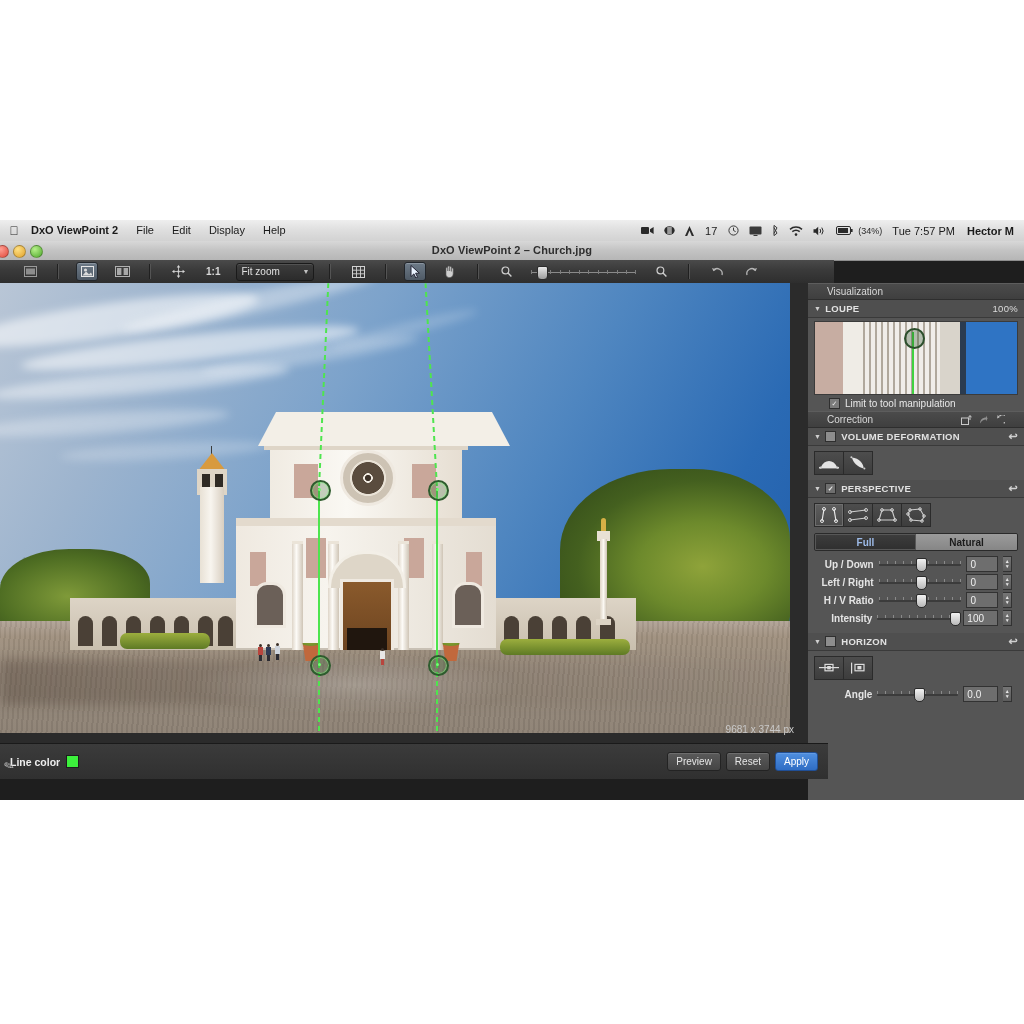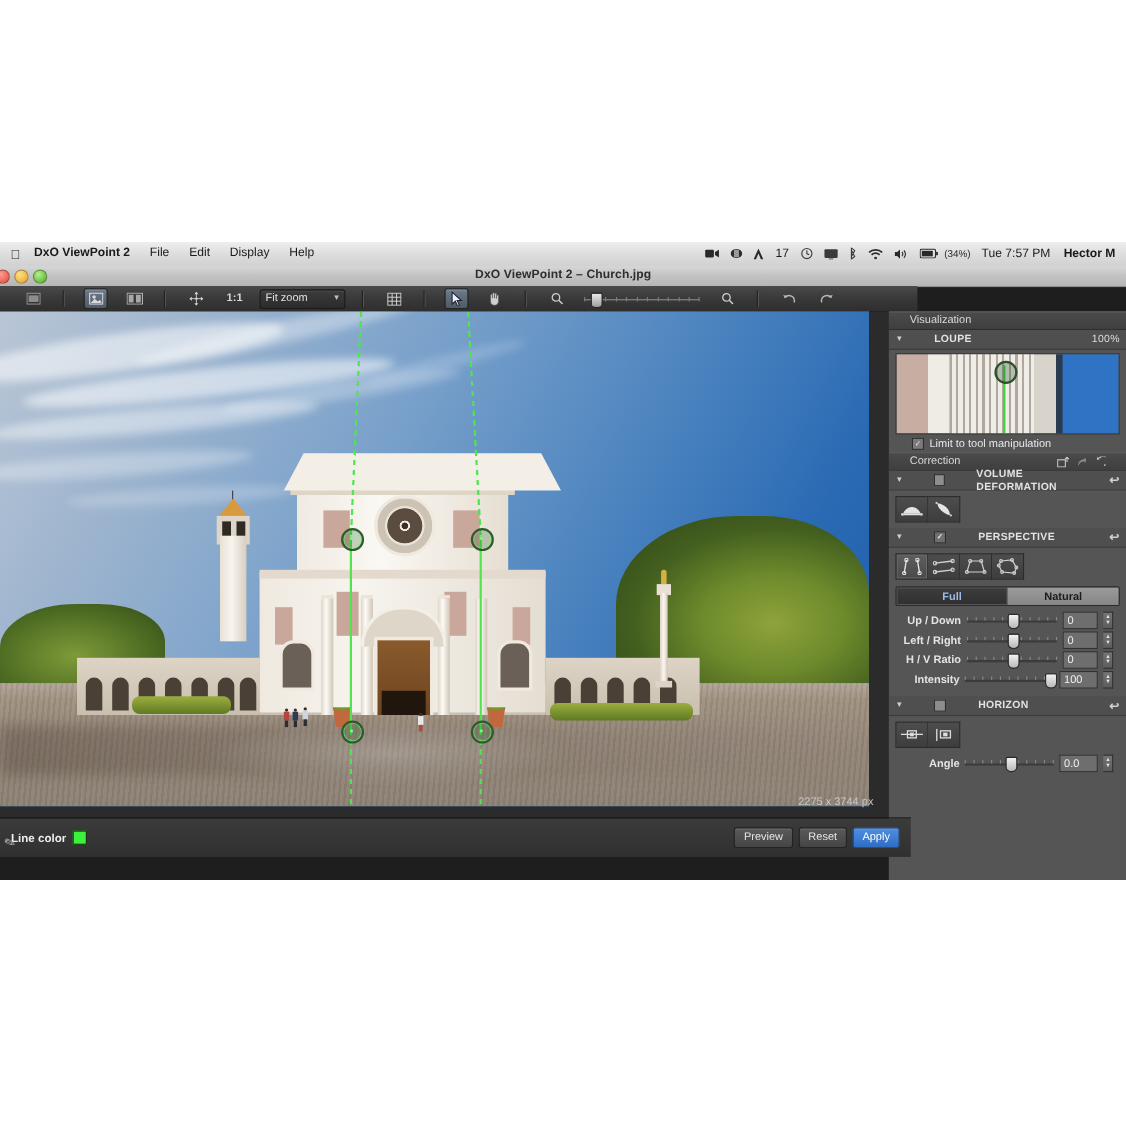"LOUPE" .grp-head { gap: 24px -> none }
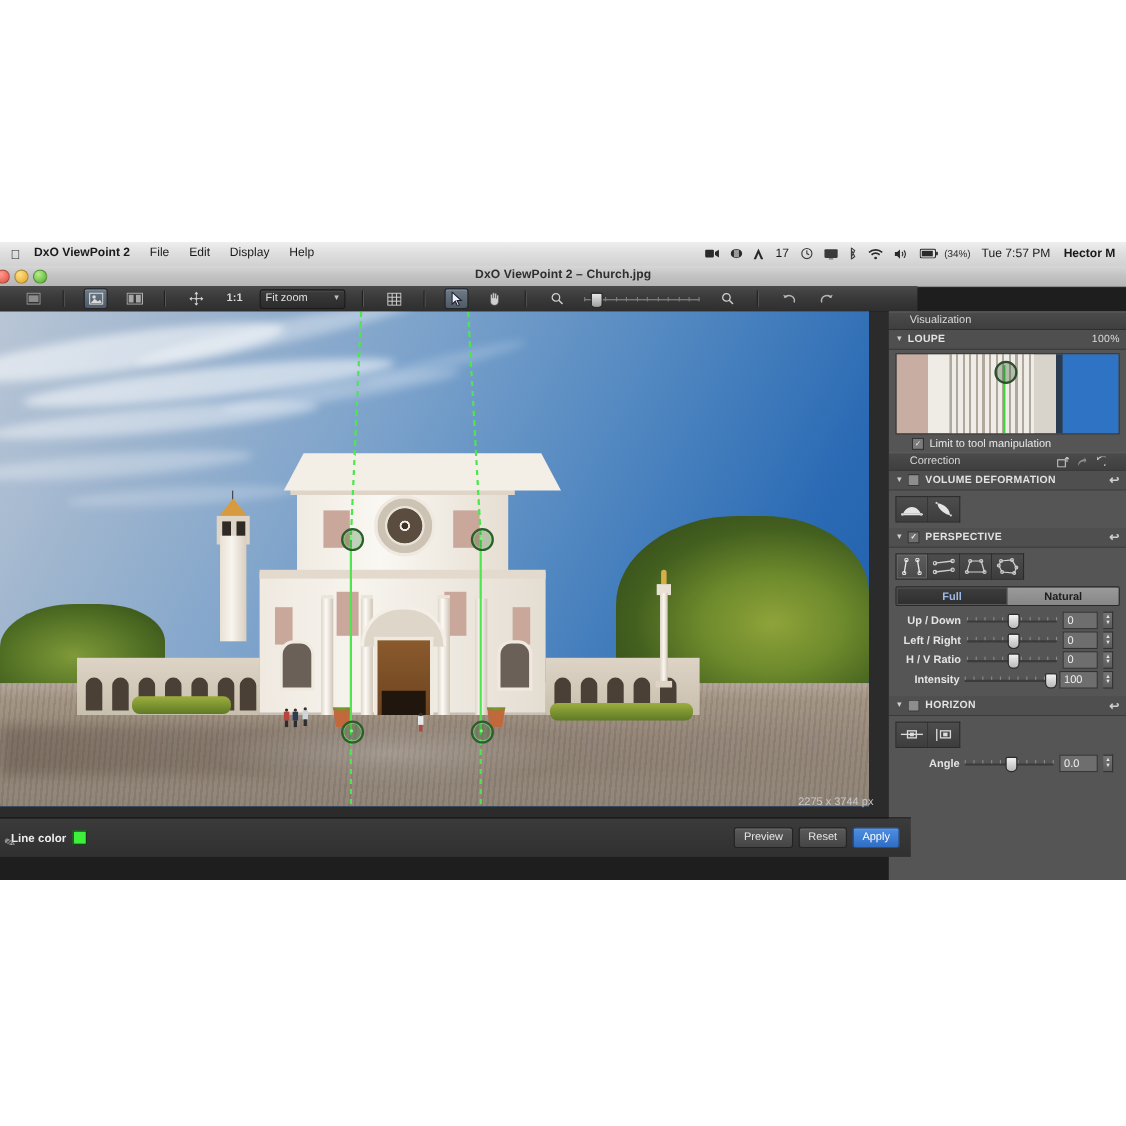"2275 x 3744 px" div.imgsize { text: 2275 -> 9681 }
